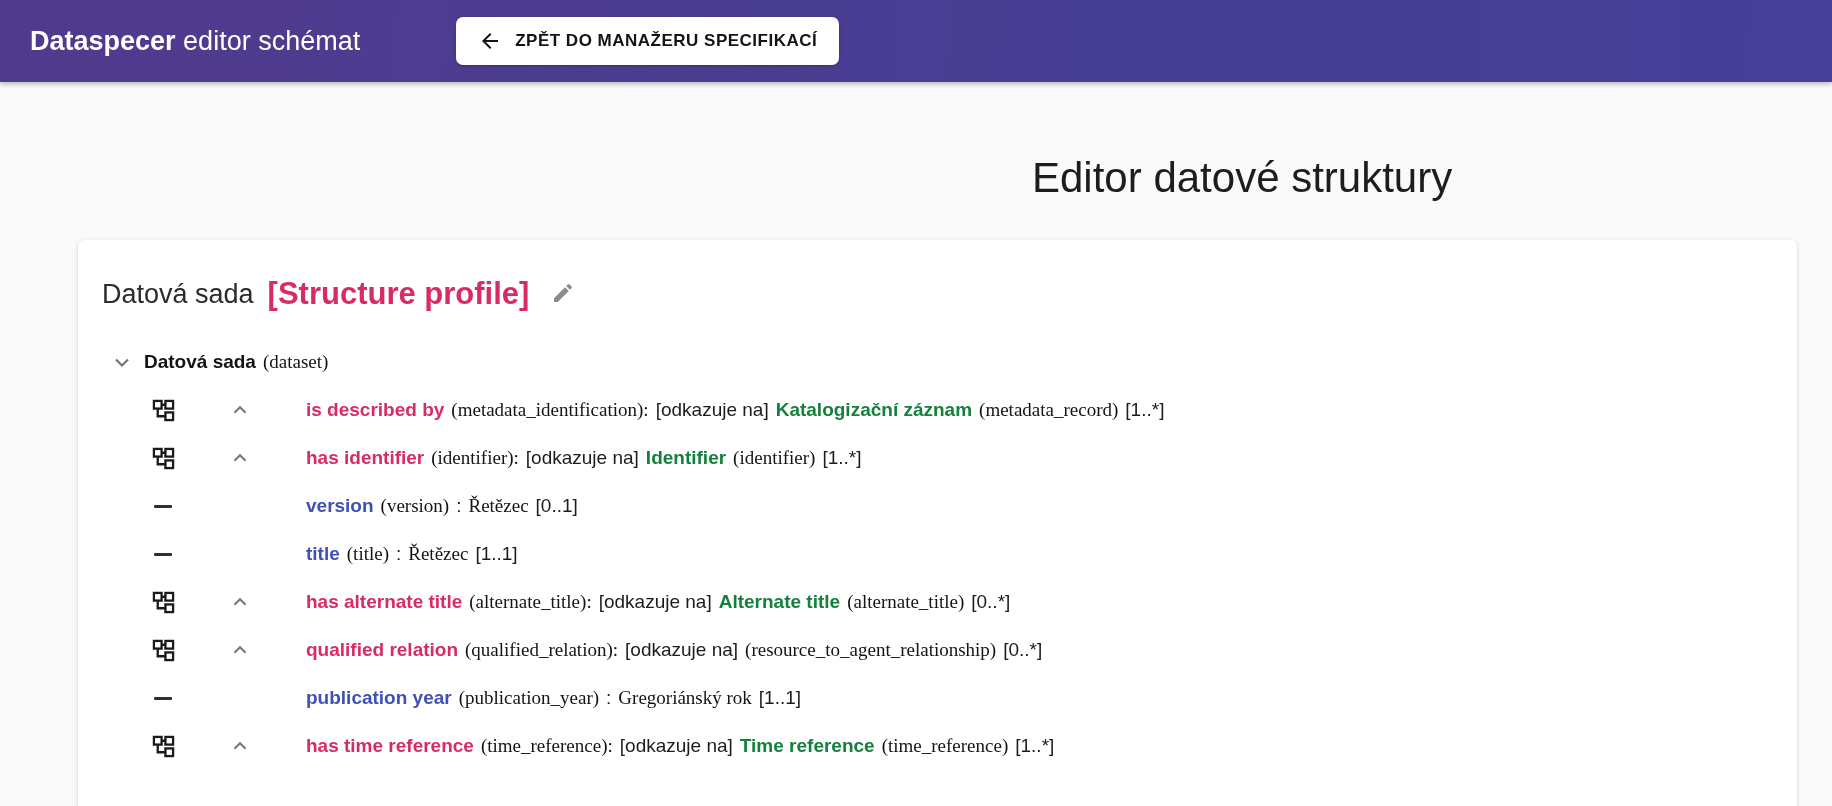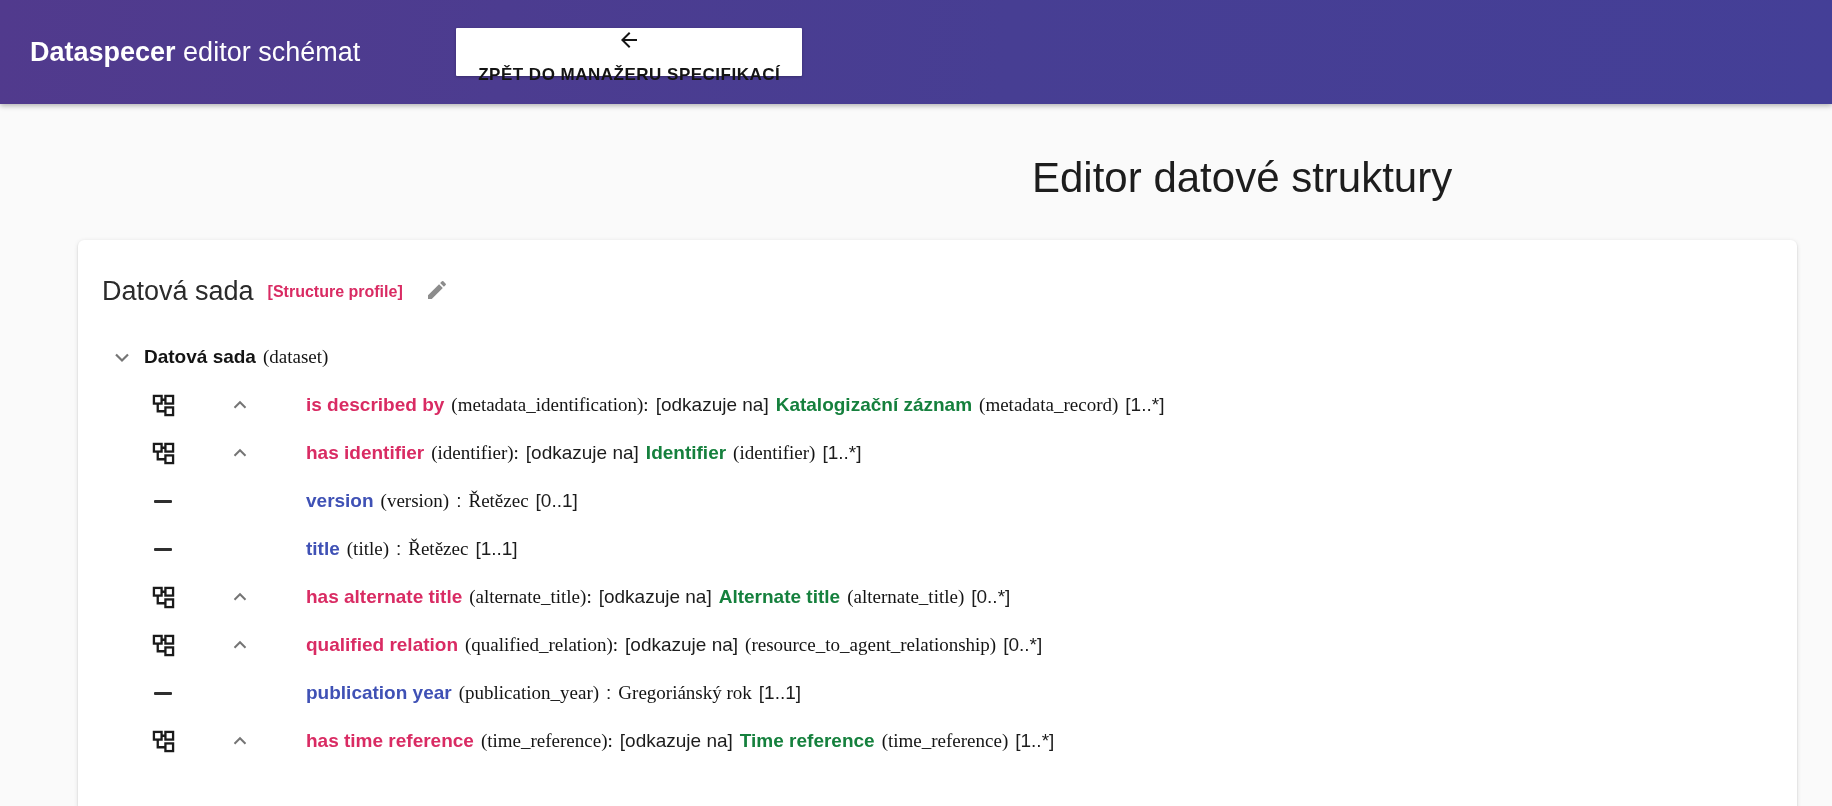"Dataspecer editor schémat" .appbar { height: 104px -> 82px }
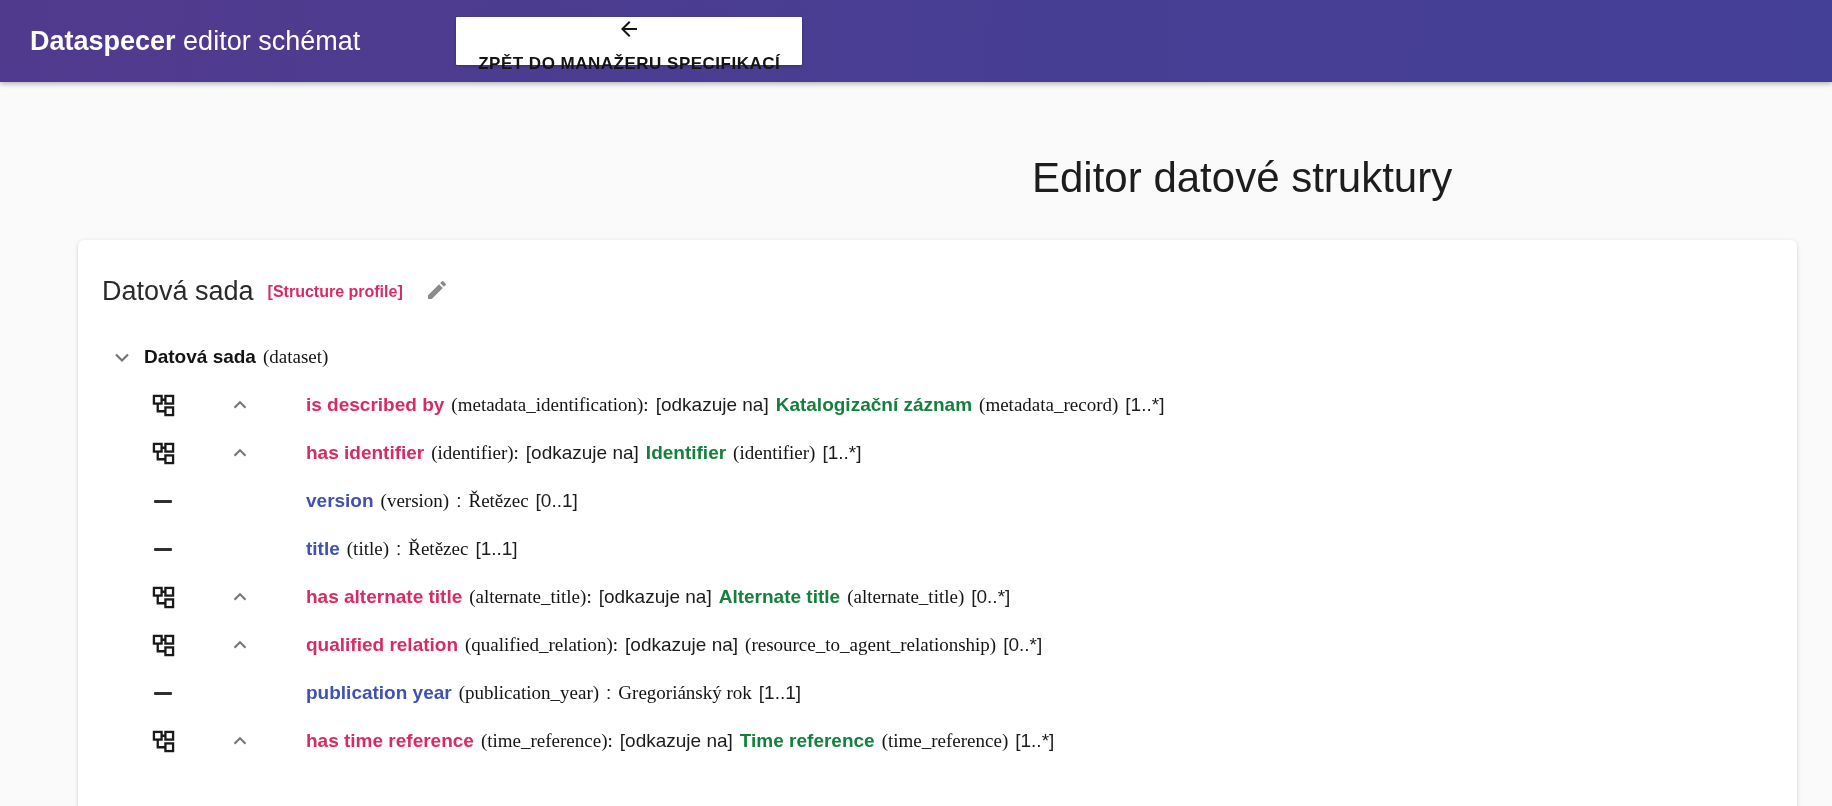"ZPĚT DO MANAŽERU SPECIFIKACÍ" .back-btn { border-radius: 1px -> 7px; flex-direction: column -> none }
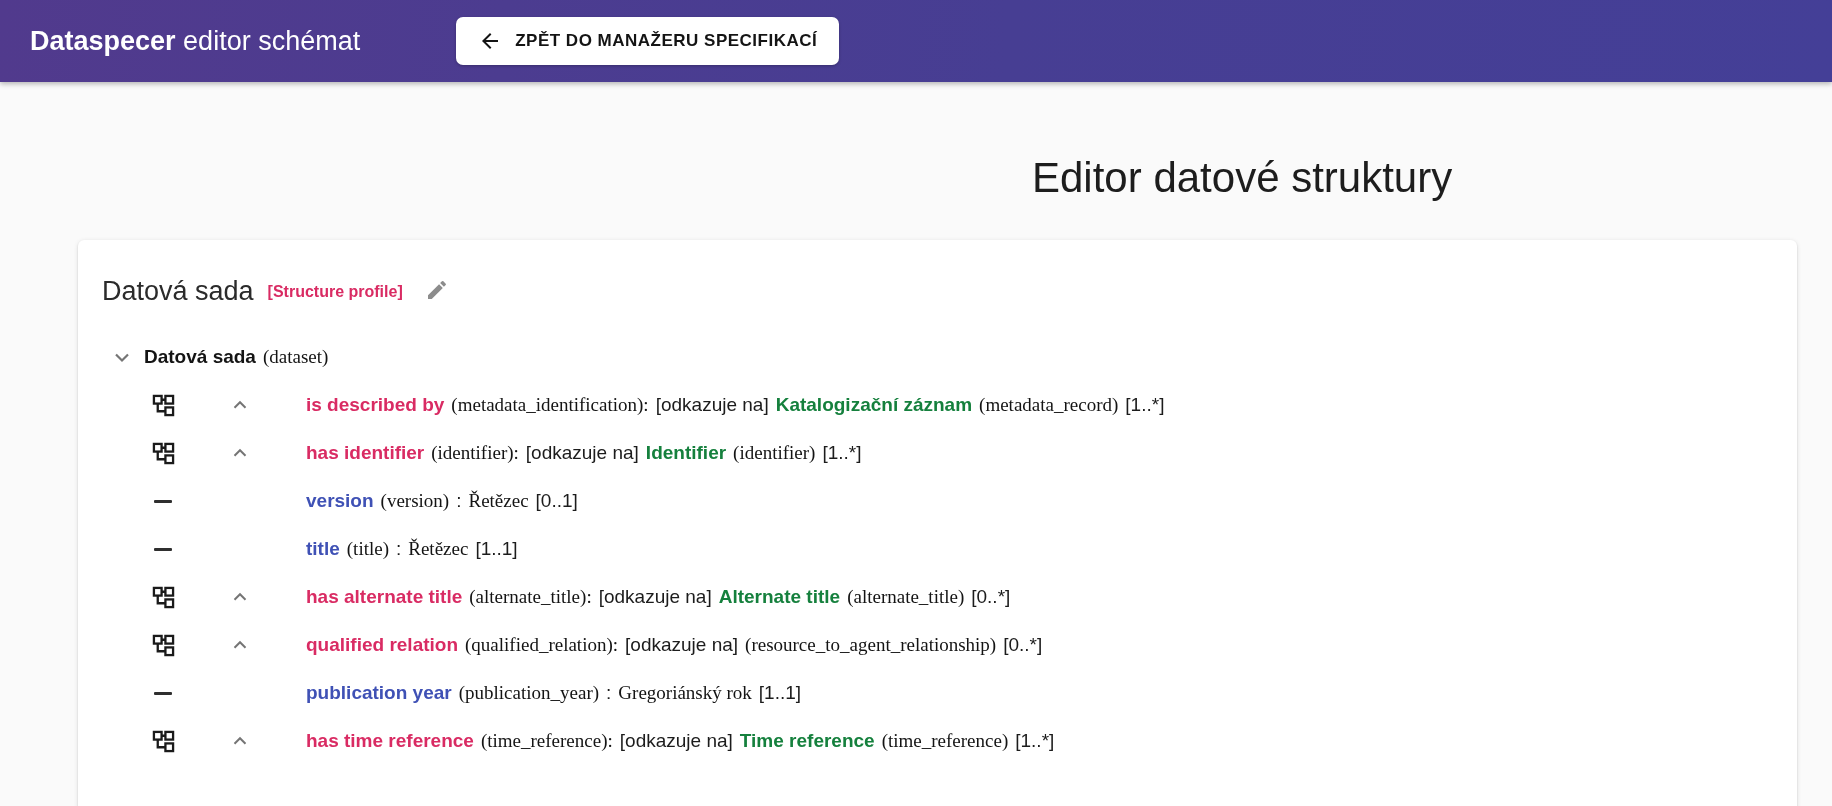"[Structure profile]" .profile-tag { font-size: 16px -> 31px }
